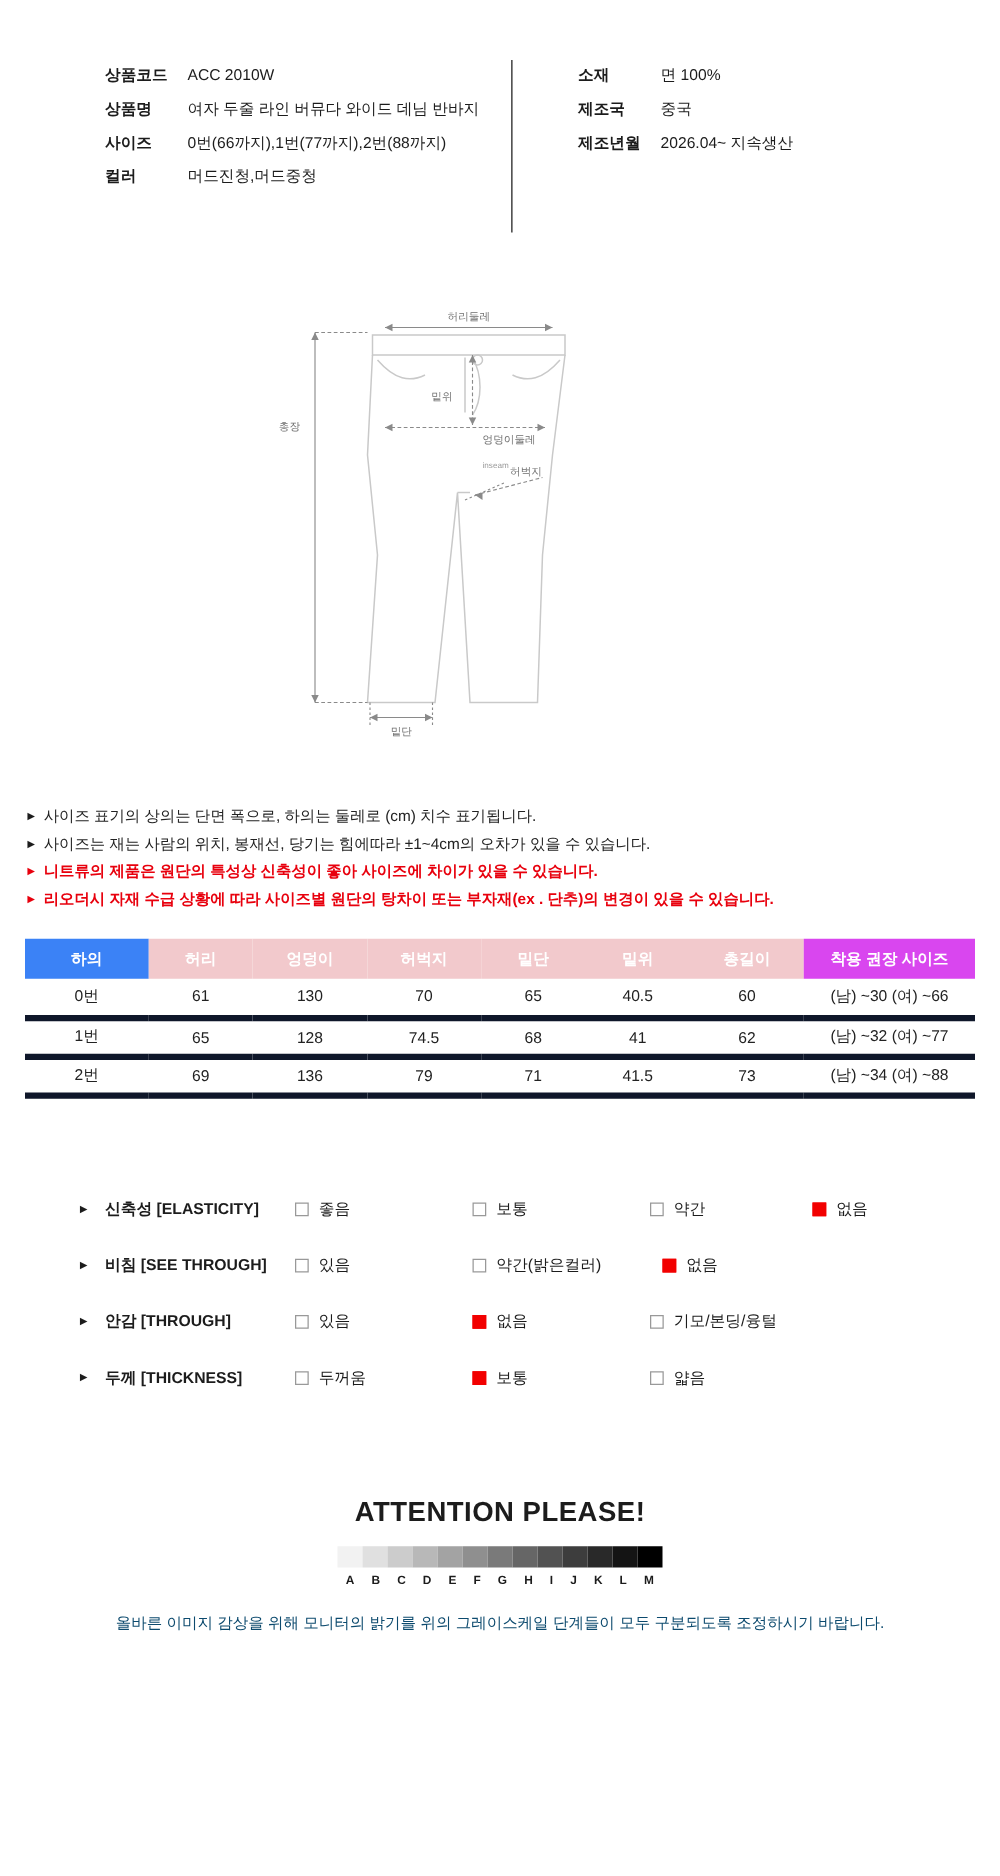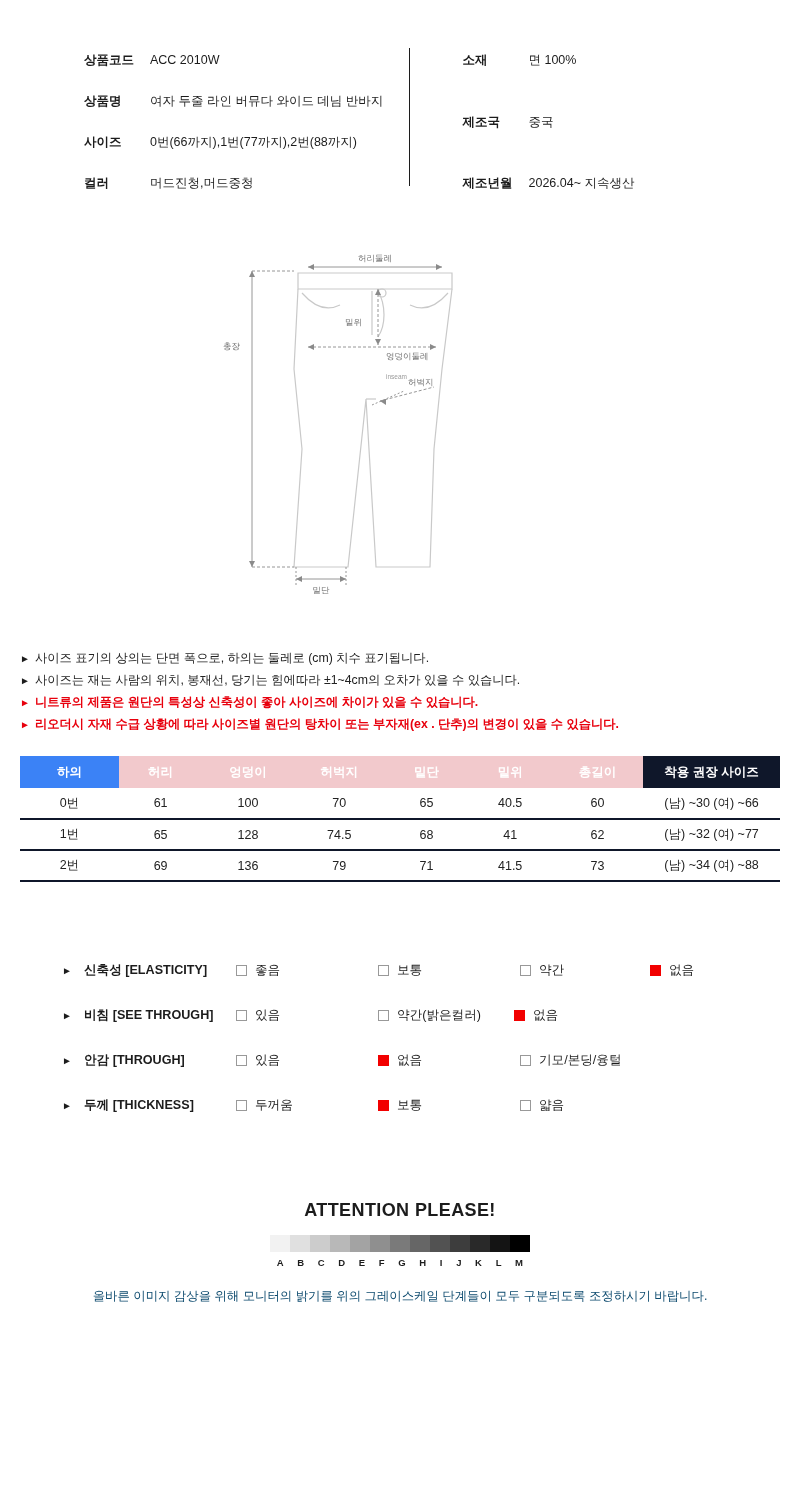"상품코드" .info-col { gap: 25px -> 11px; justify-content: space-between -> none }
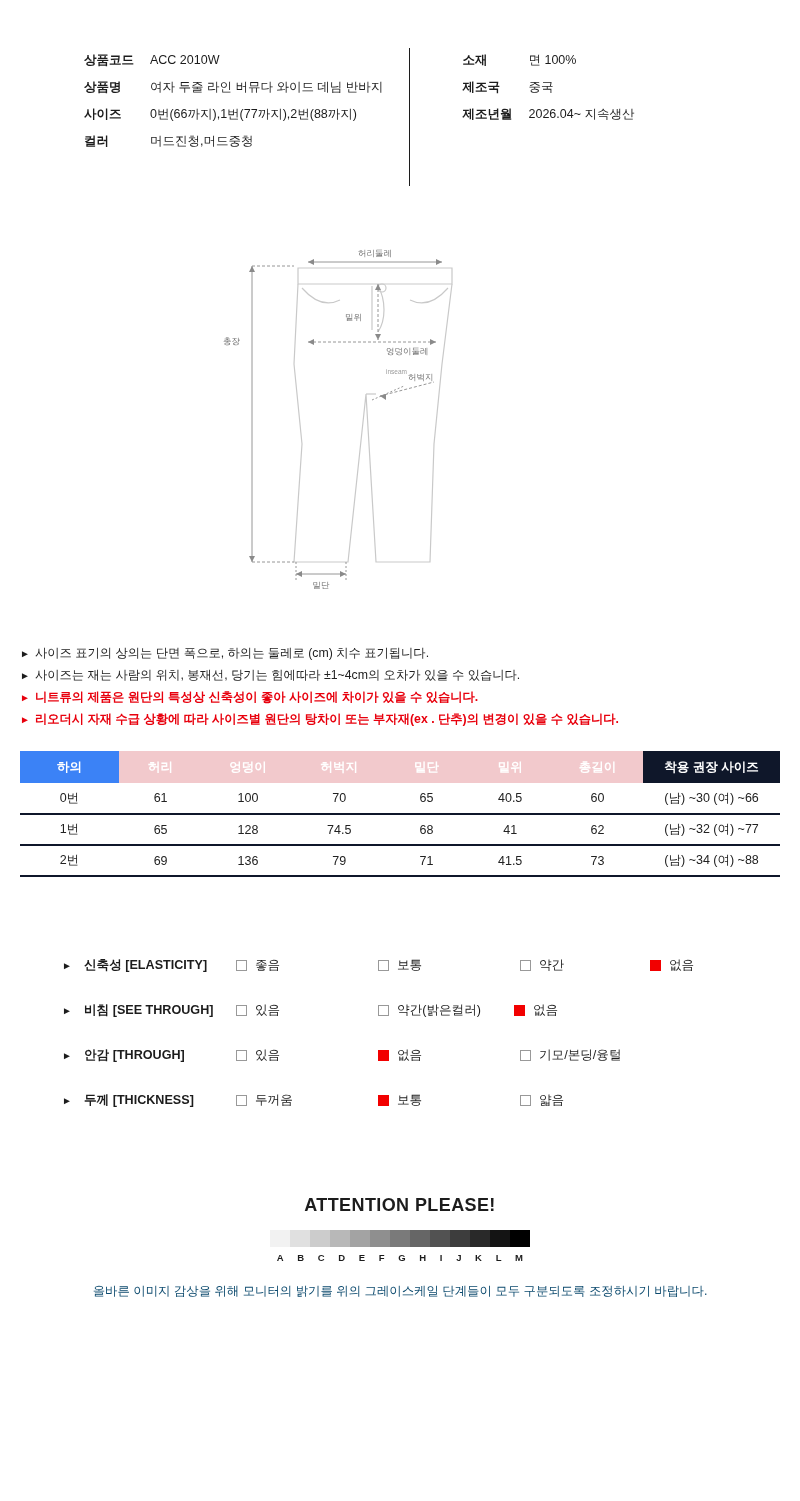"착용 권장 사이즈" table.size-table th.last { background: #0f172a -> #d946ef }
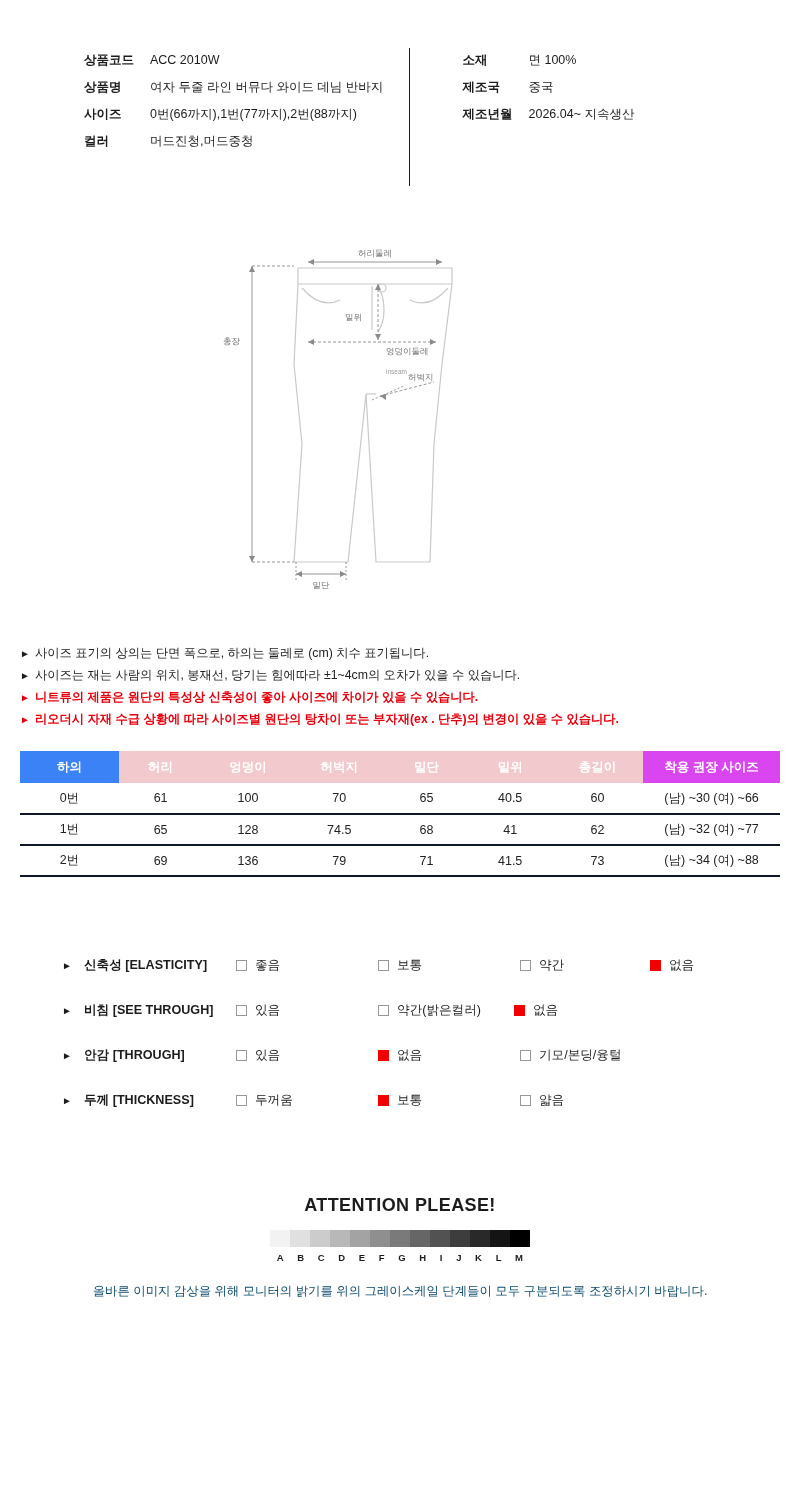"0번" table.size-table td { border-bottom: 2px solid #0f172a -> 5px solid #0f172a }
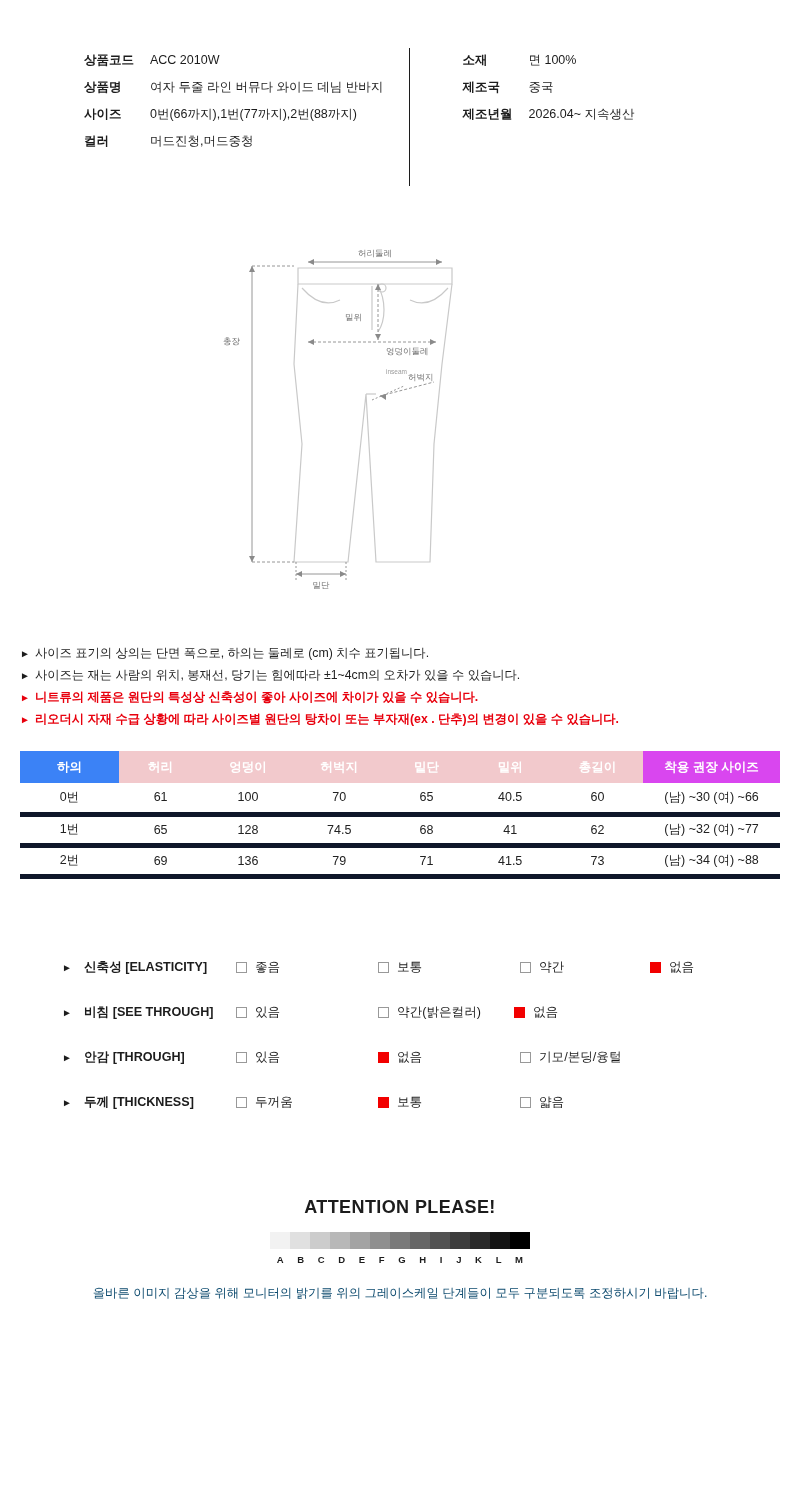"100" td { text: 100 -> 130 }
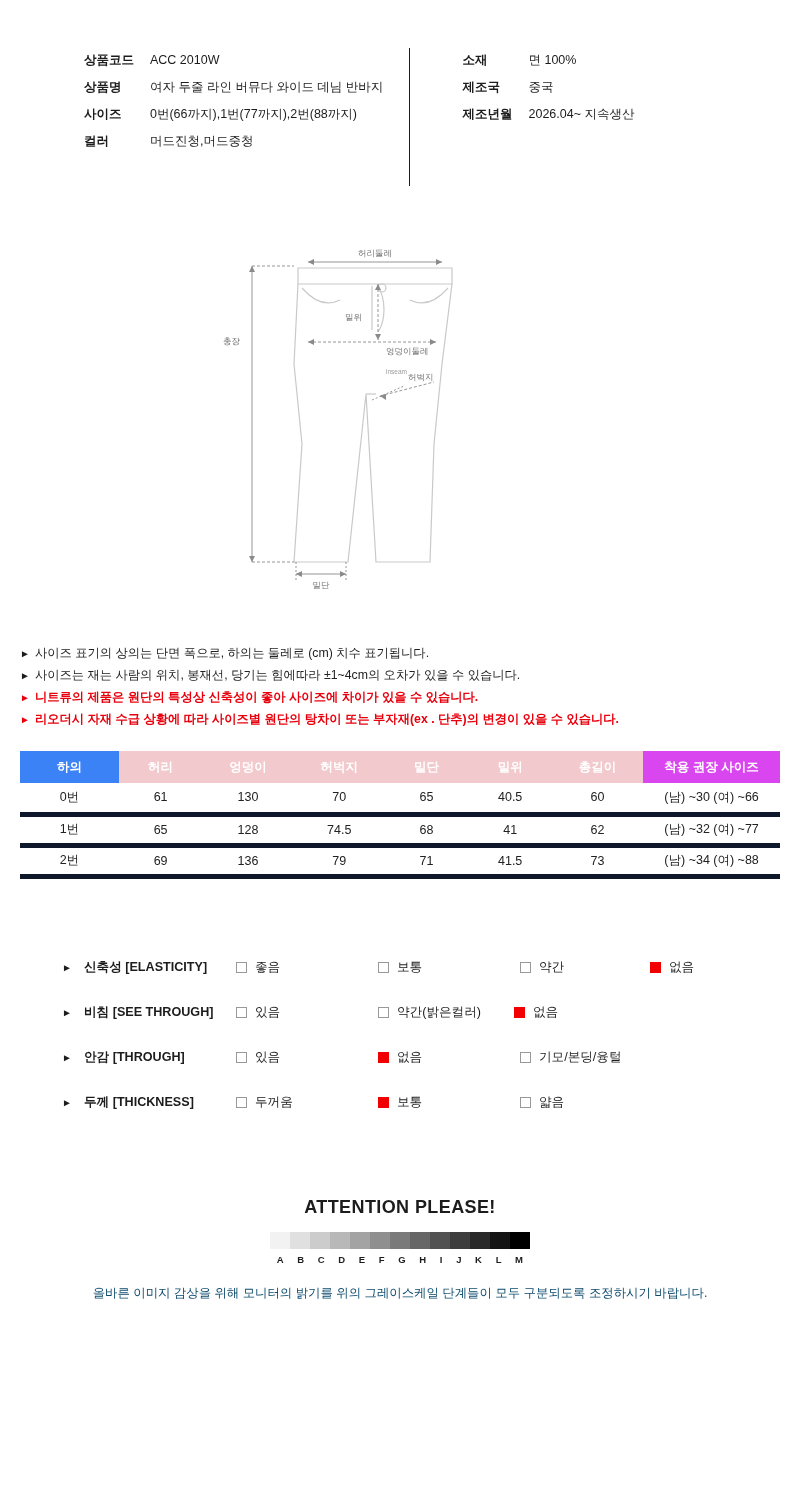"약간(밝은컬러)" span.opt { width: 136px -> 152px }
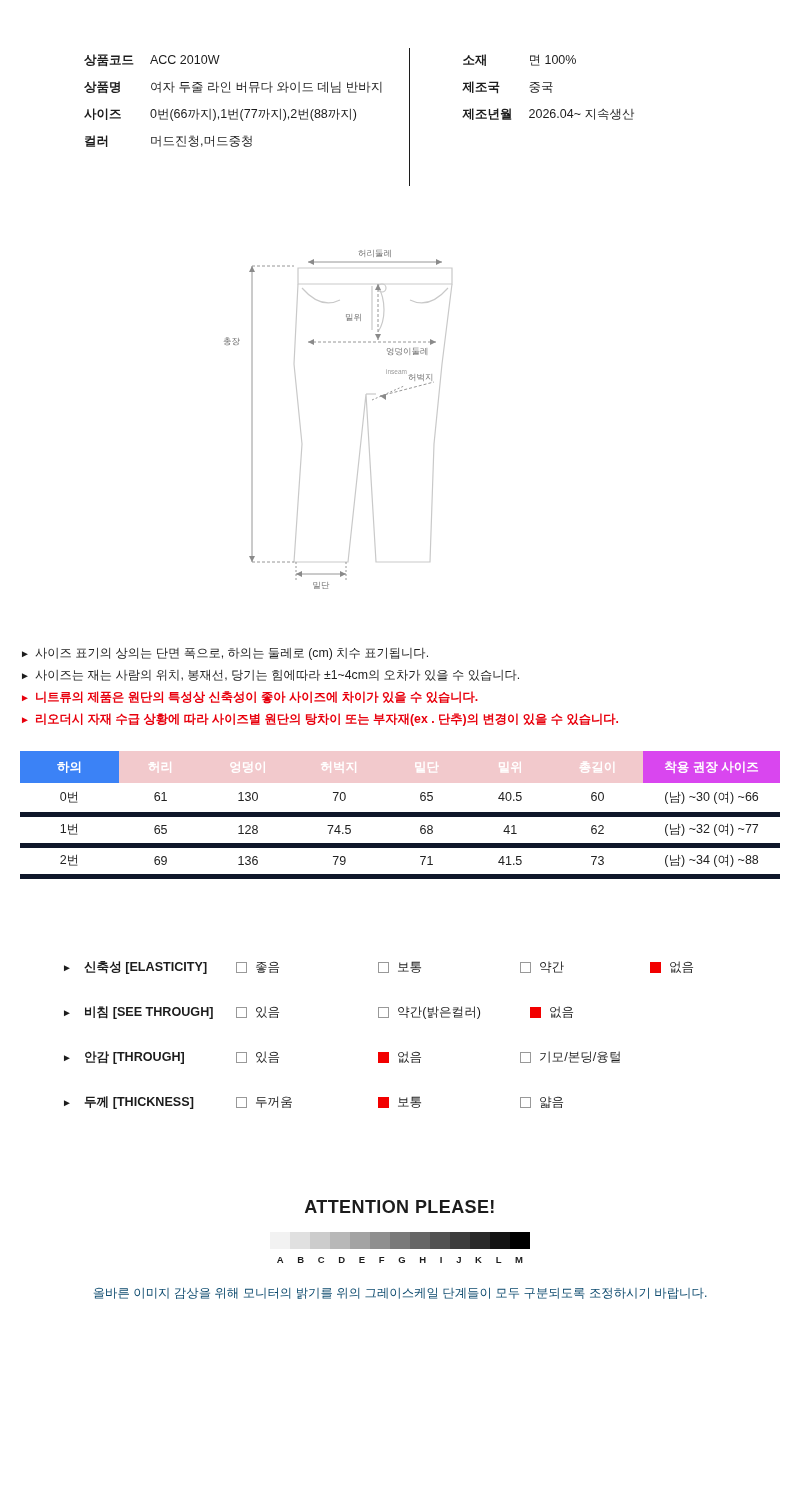"ATTENTION PLEASE!" .attention h2 { font-size: 18px -> 22px }
